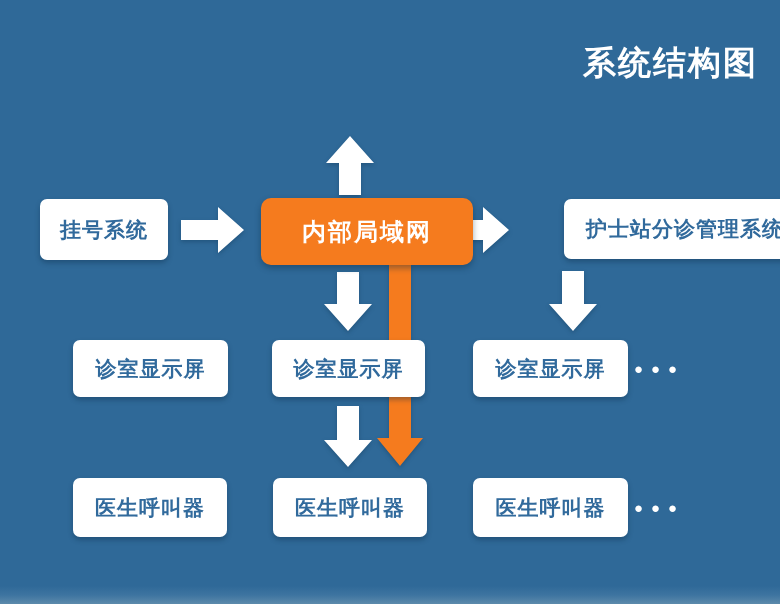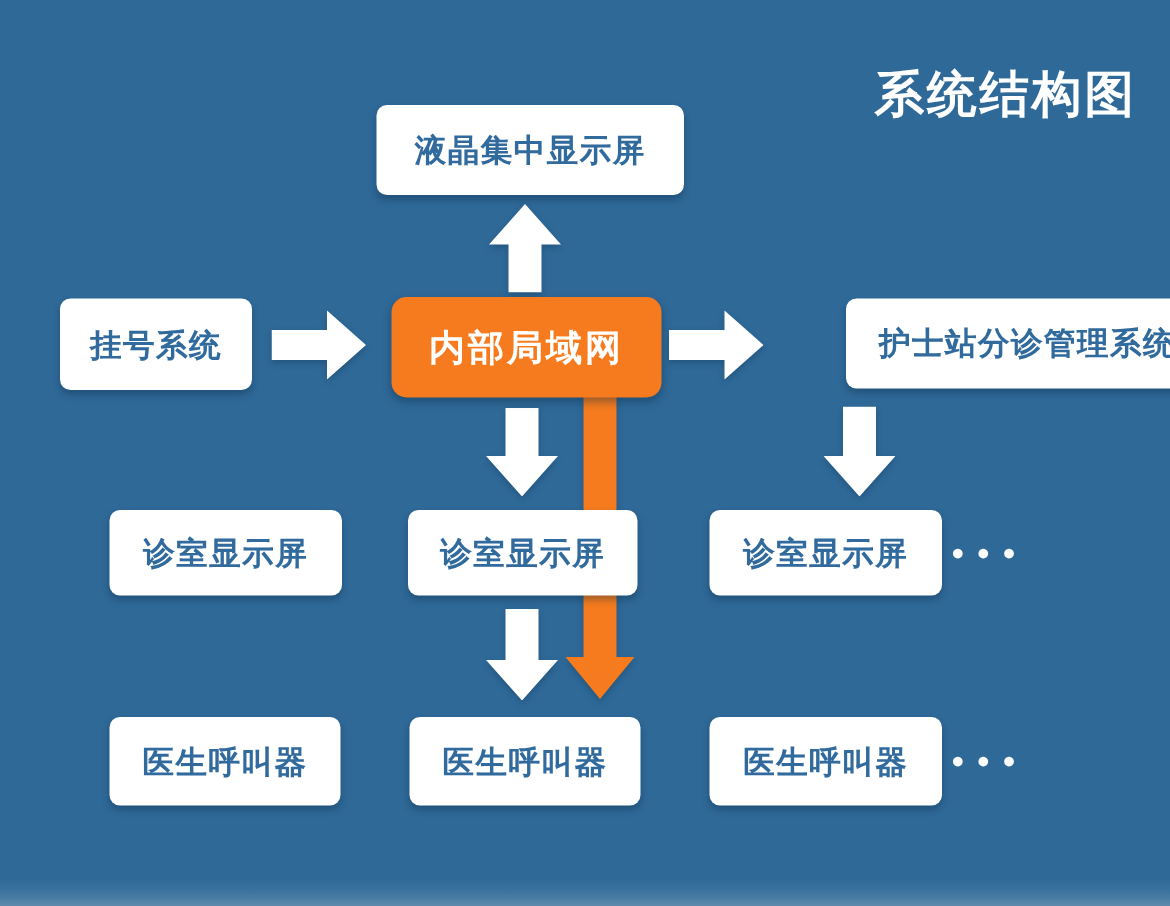"液晶集中显示屏" div.box { html: <div>液晶集中显示屏</div> -> none }
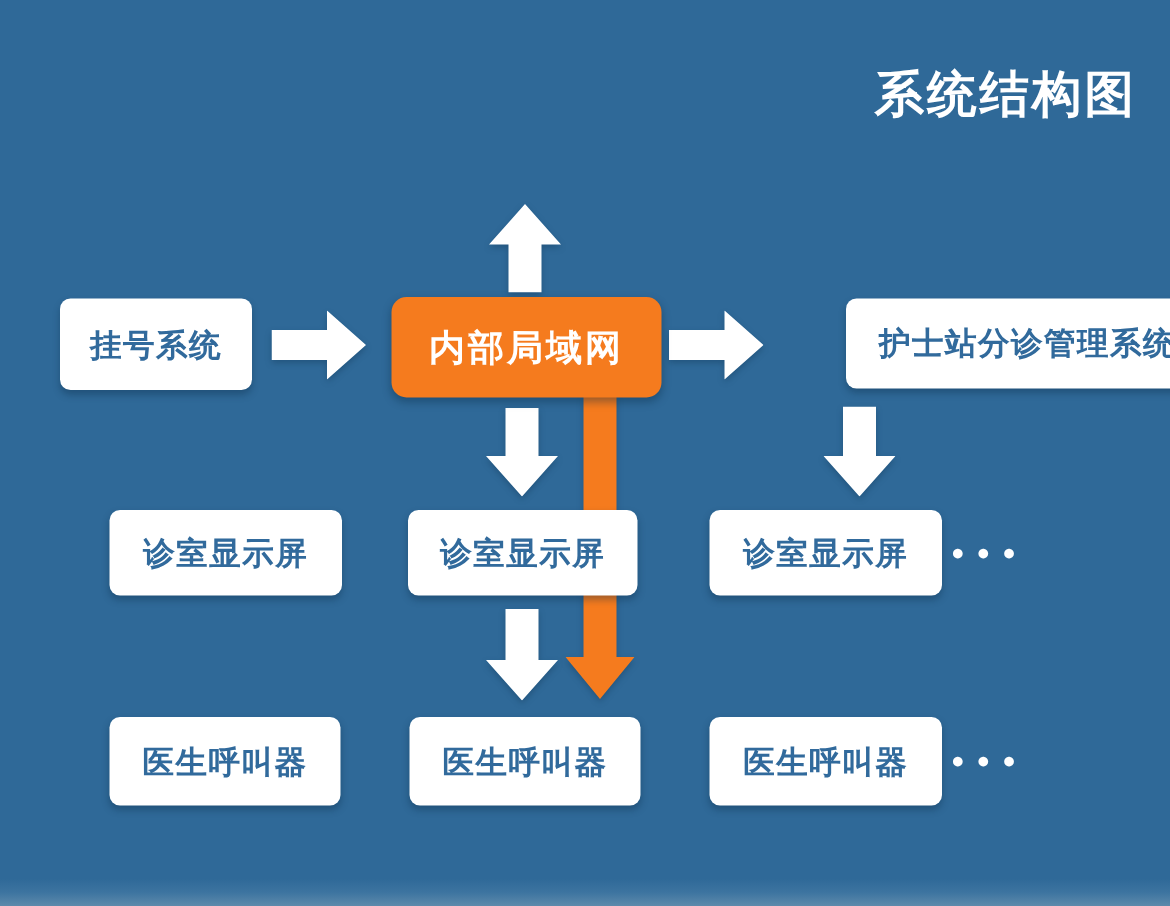"内部局域网" #box-lan { width: 180px -> 212px }
